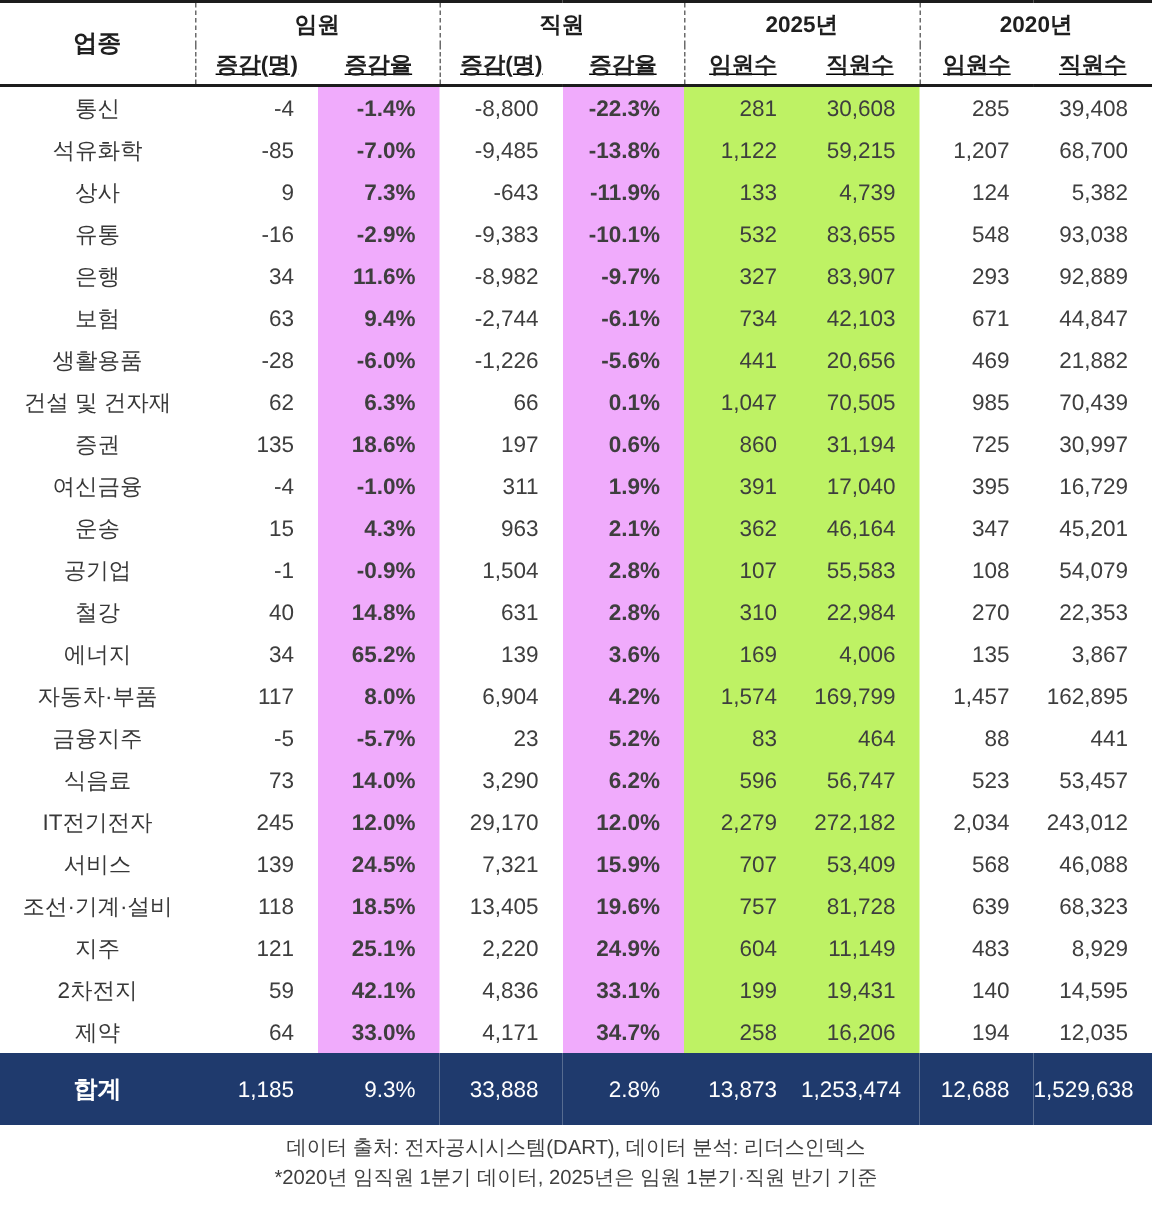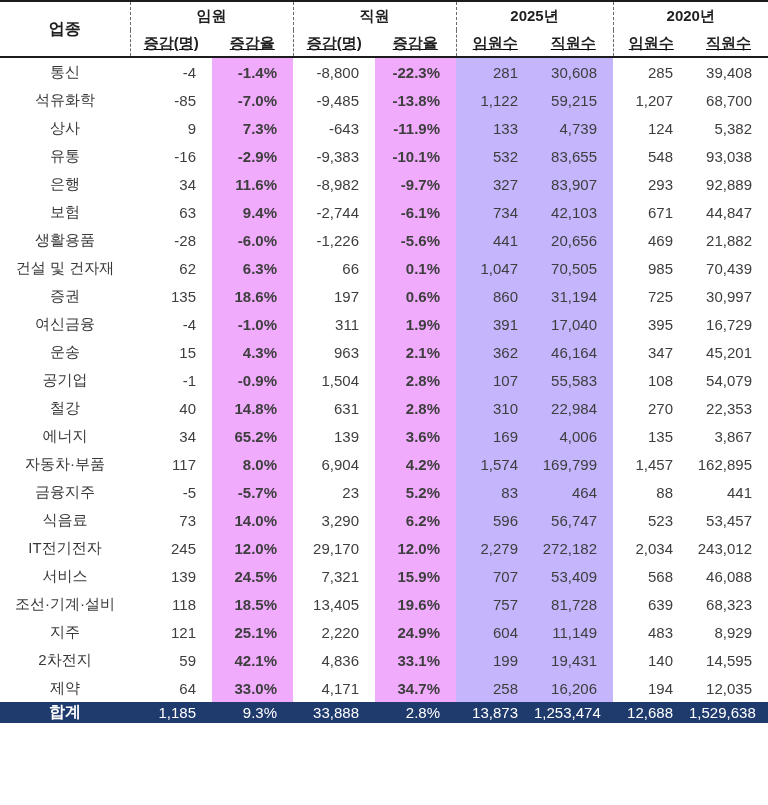"281" td.g25 { background: #c4b5fd -> #bef264 }
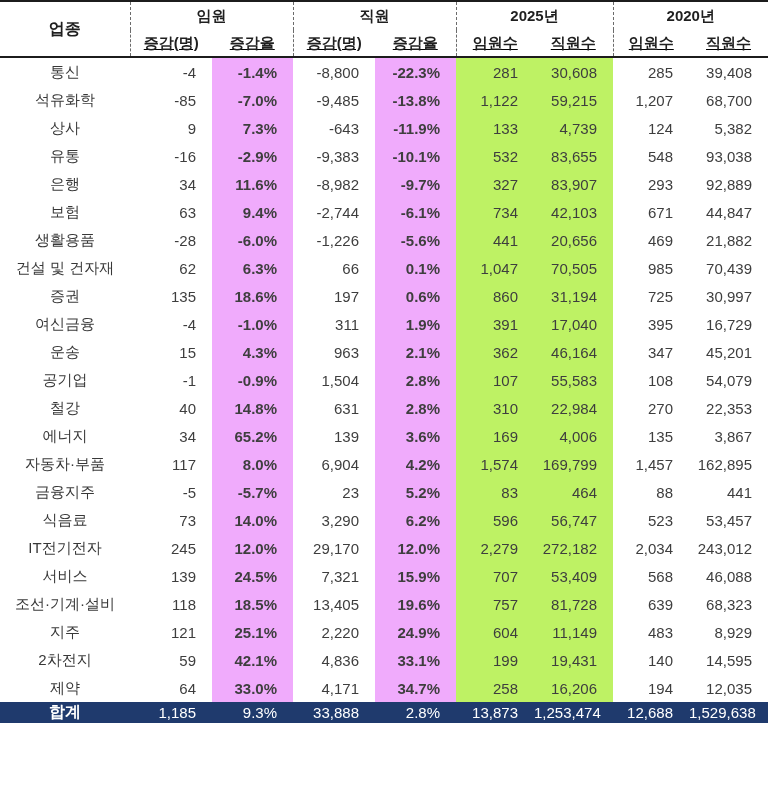"합계" tfoot tr.total td { height: 21px -> 48px }
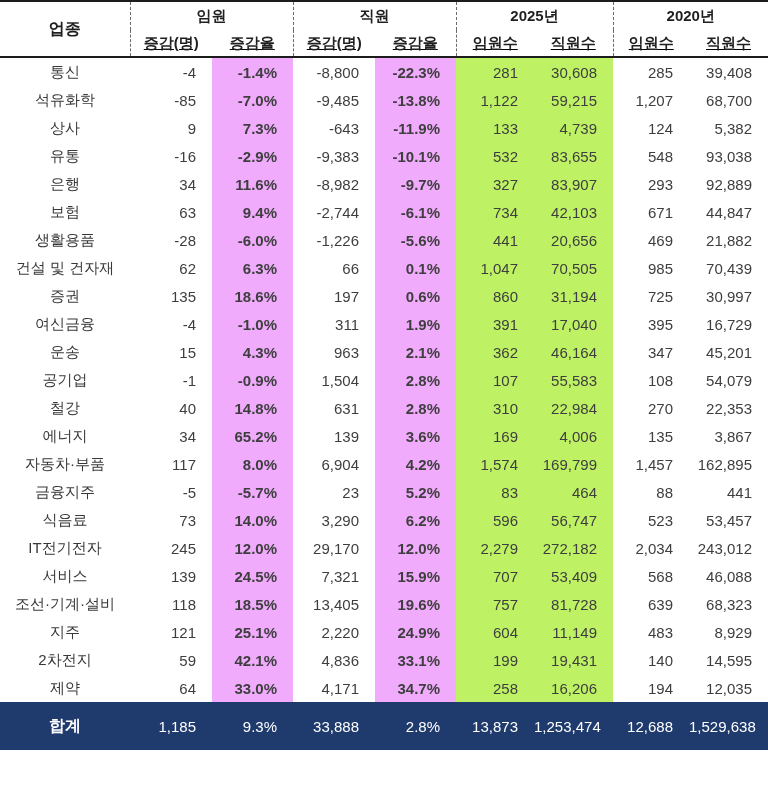"데이터 출처: 전자공시시스템(DART), 데이터 분석:" div.footnotes { html: none -> <div> <div>데이터 출처: 전자공시시스템(DART), 데이터 분석: 리더스인덱스</div> <div>*2020년 임직원 1분기 데이터, 2025년은 임원 1분기·직원 반기 기준</div> </div> }
